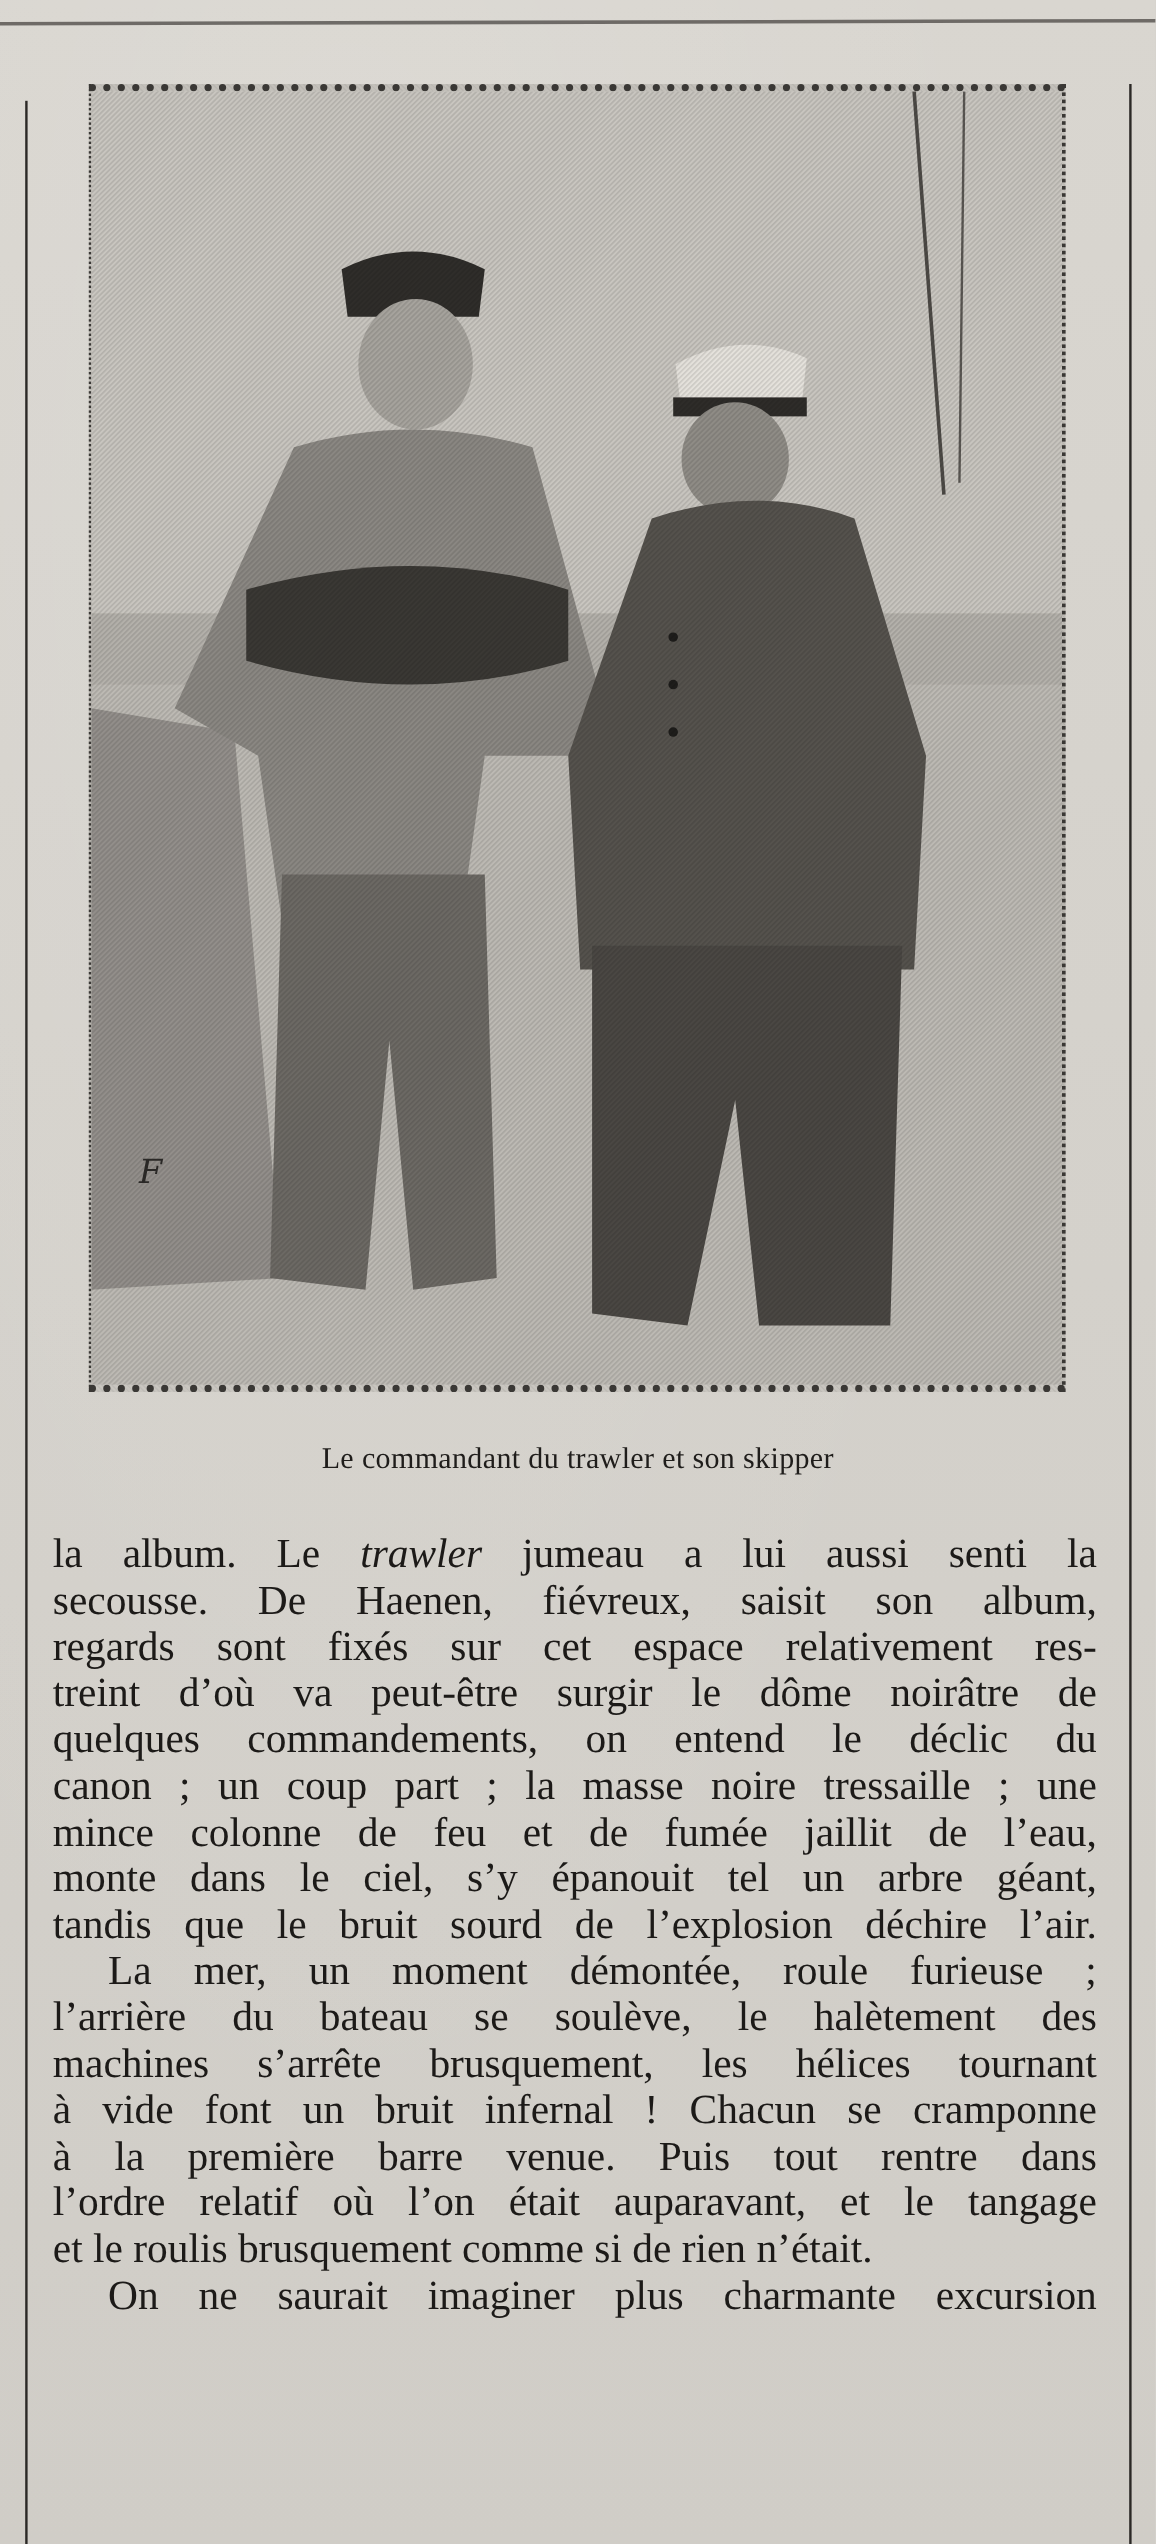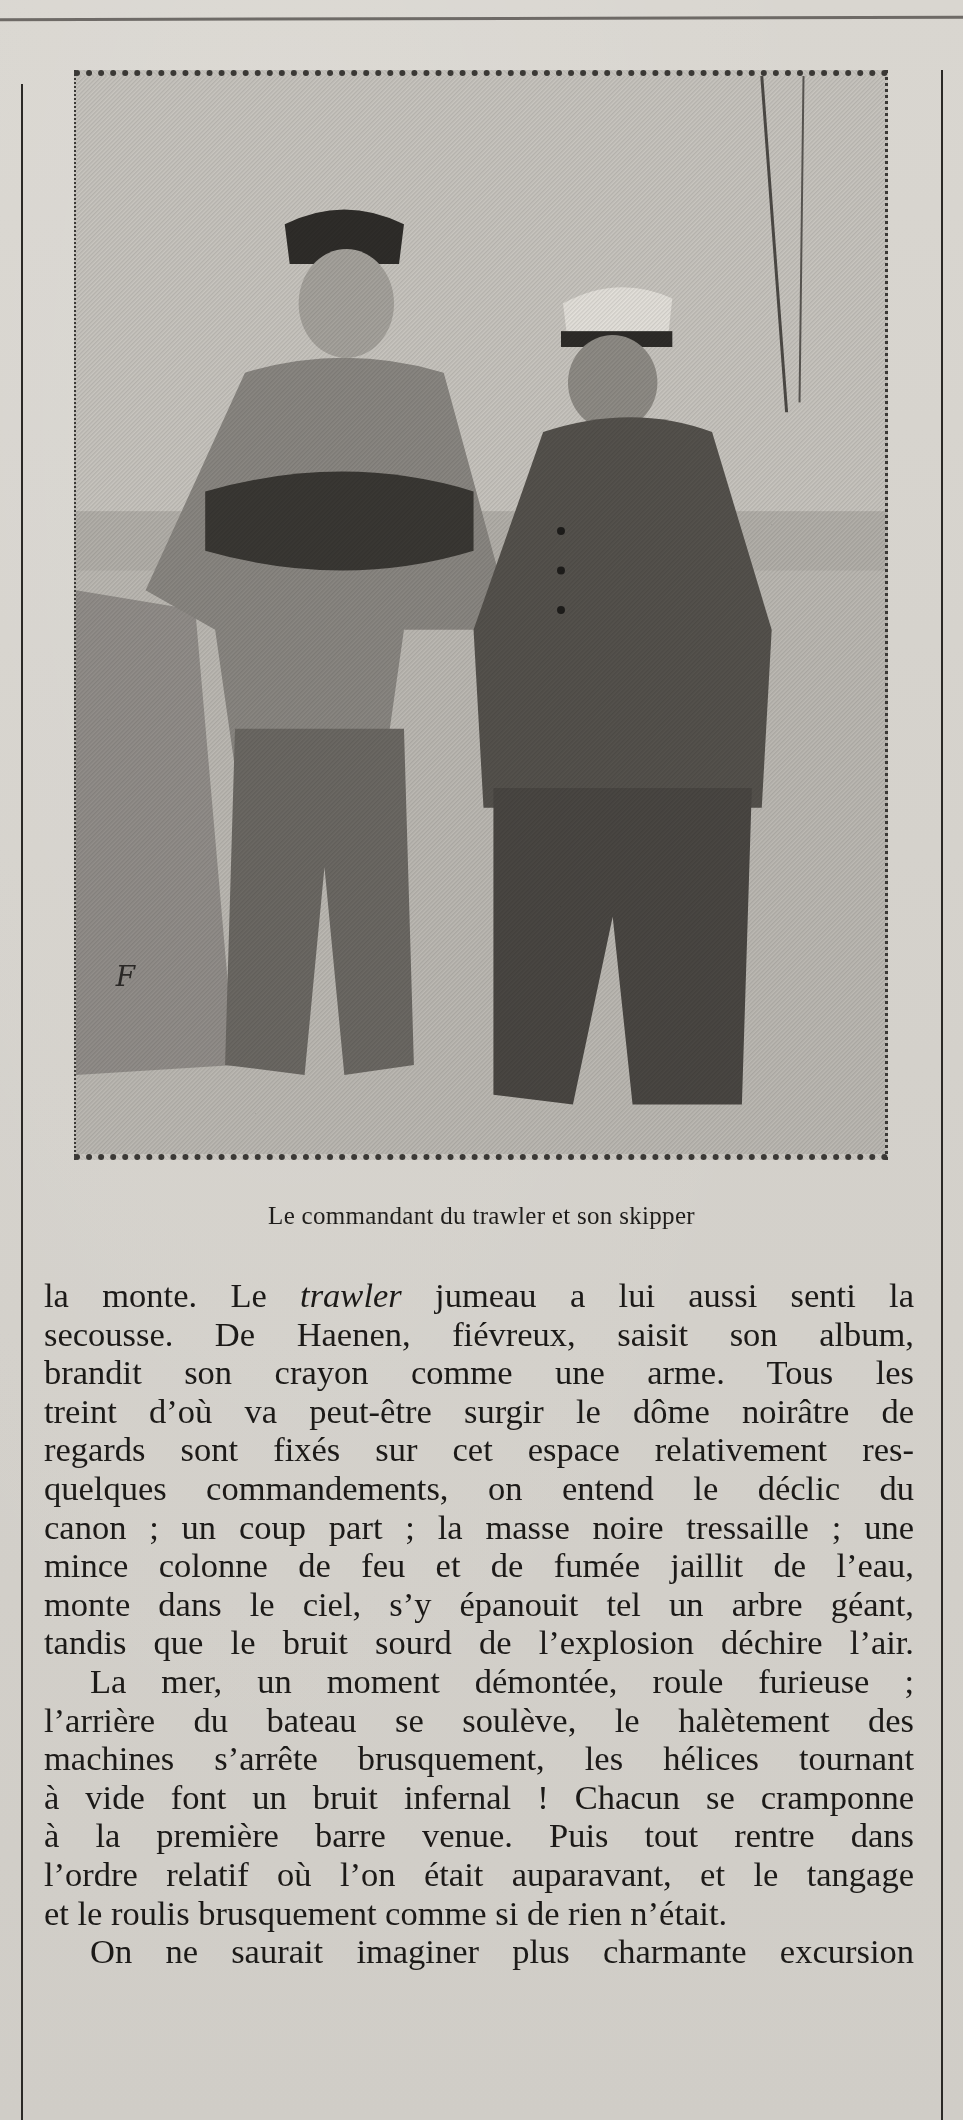"la monte. Le" span { text: monte -> album }
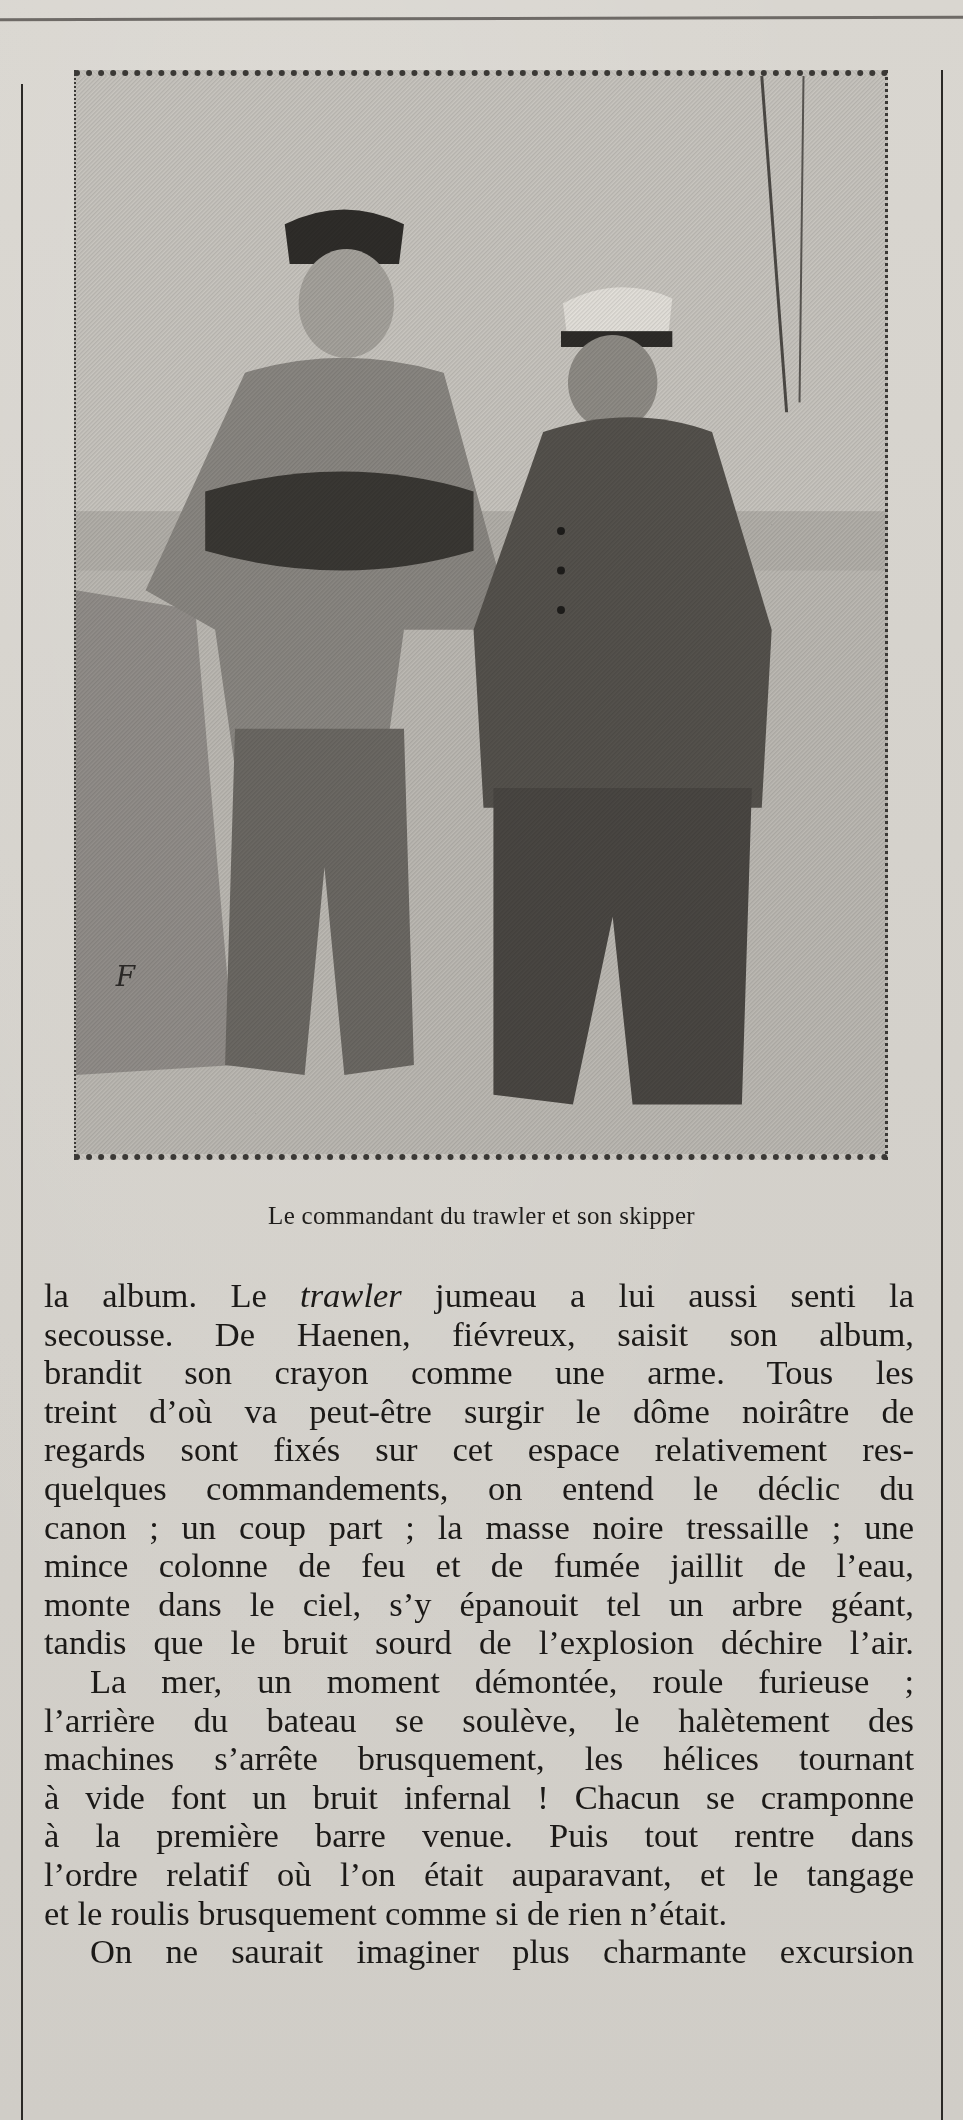"brandit son crayon comme une" span.line { html: <span>brandit son crayon comme une arme. Tous les</span> -> none }
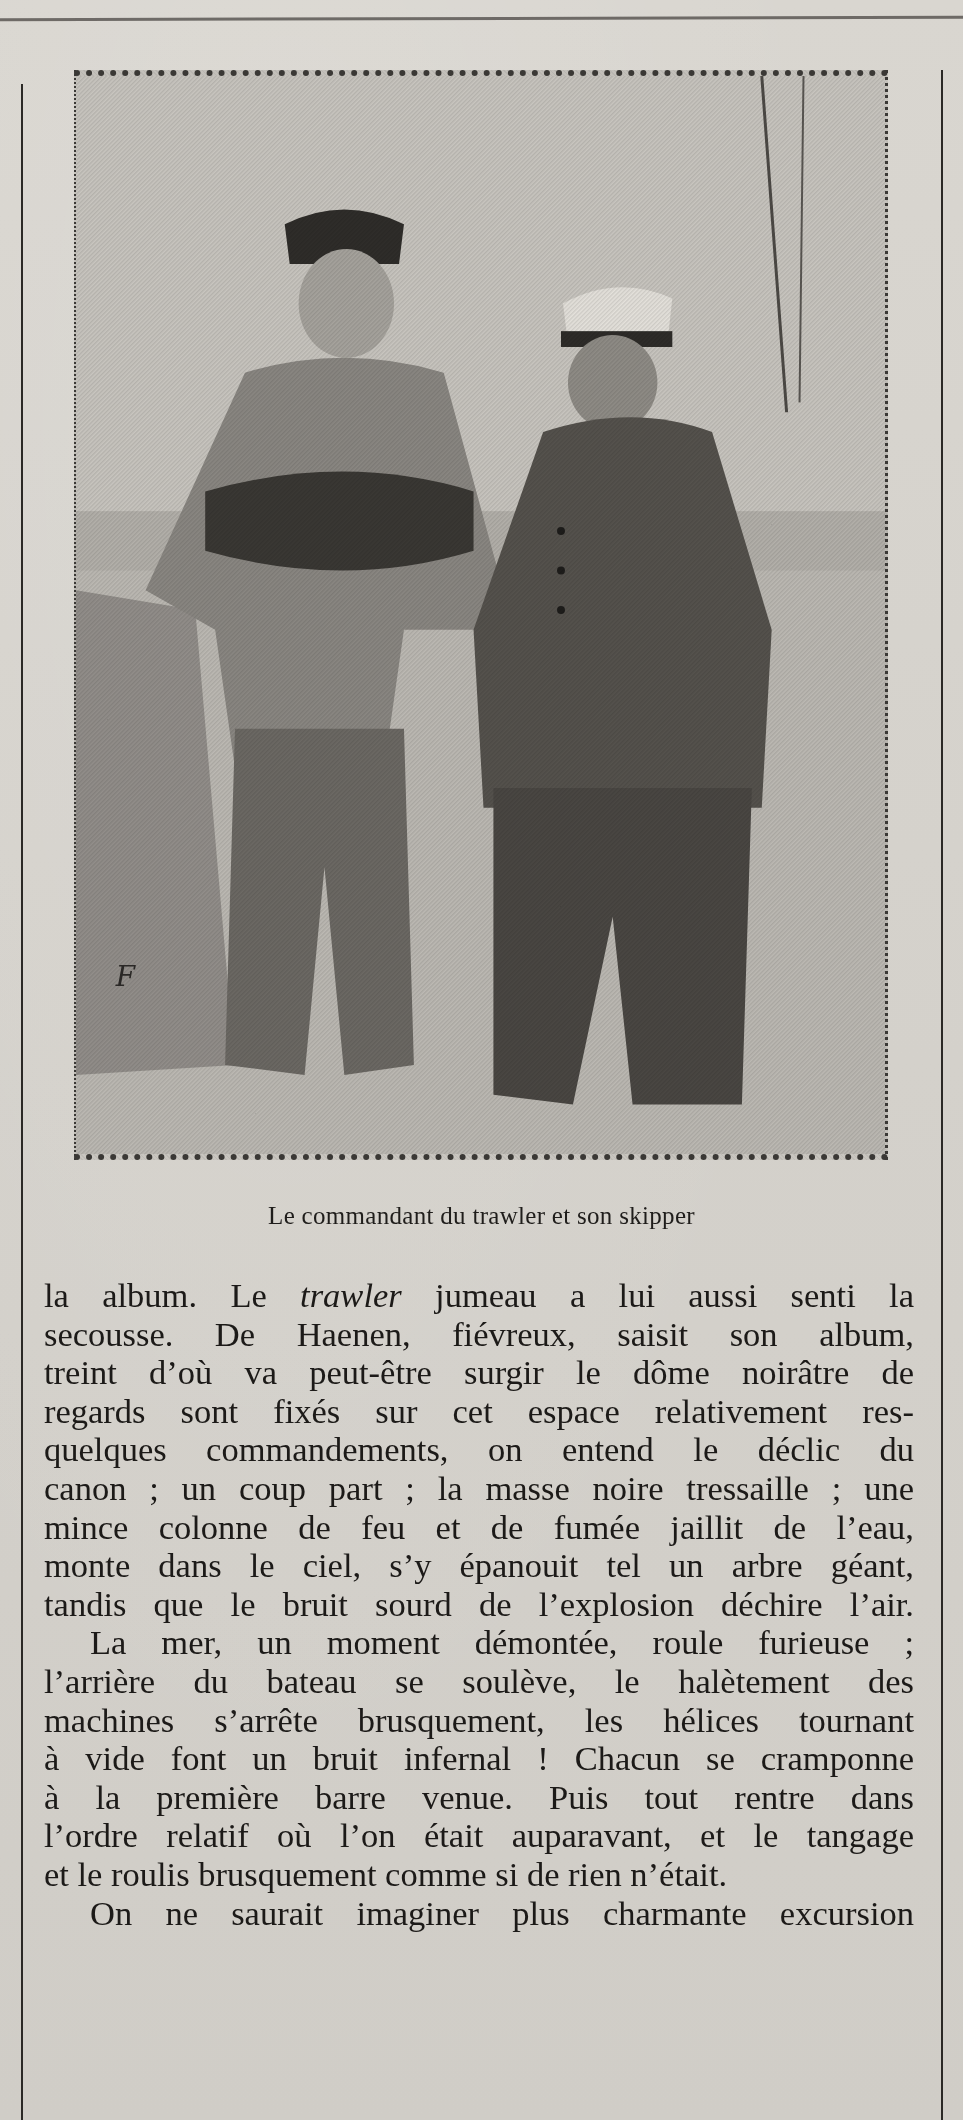"treint d’où va peut-être surgir" span.line { order: before "regards sont fixés sur cet" -> after "regards sont fixés sur cet" }
